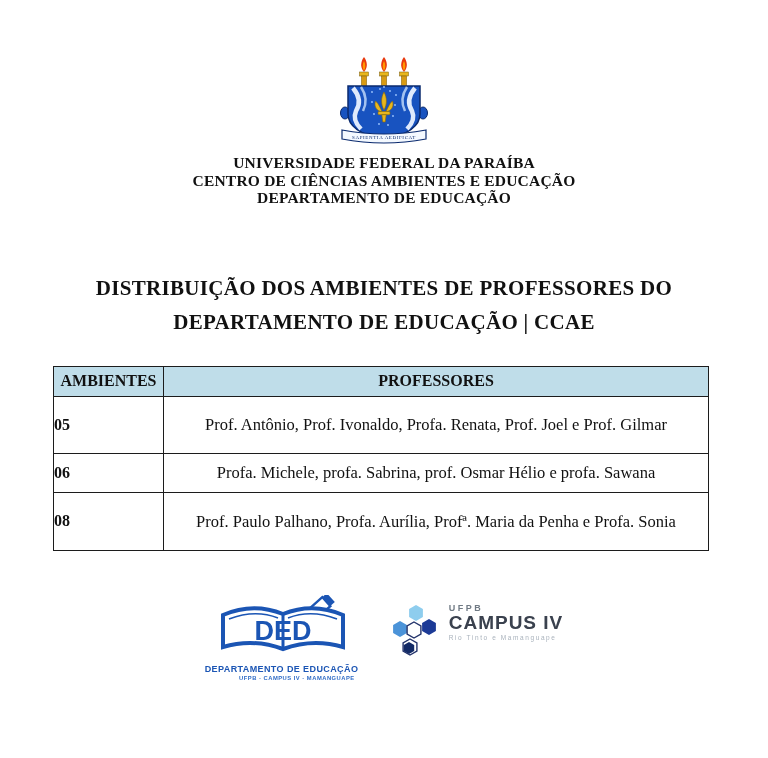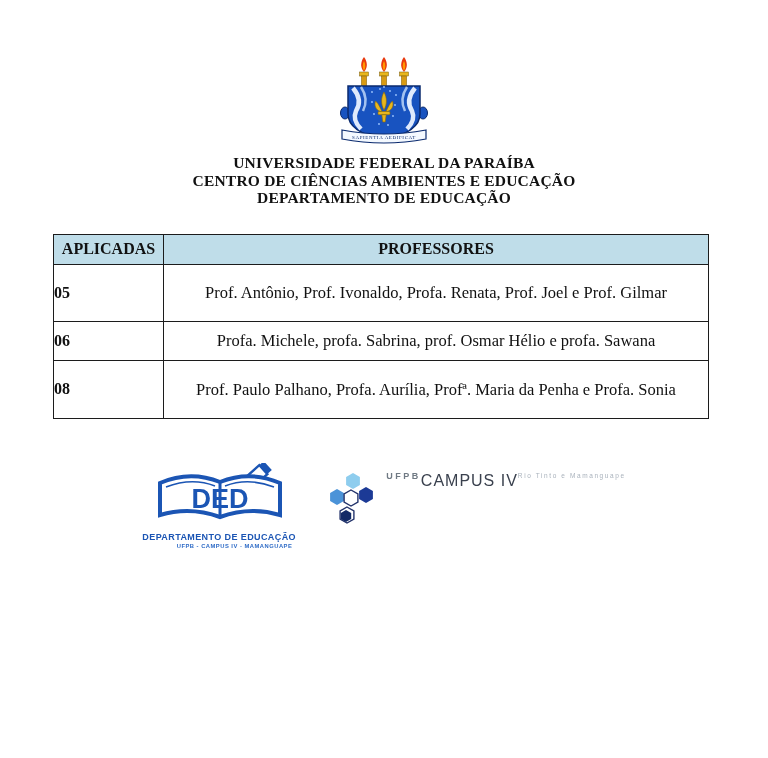"DISTRIBUIÇÃO DOS AMBIENTES DE" div.doc-title { html: none -> <div> <div>DISTRIBUIÇÃO DOS AMBIENTES DE PROFESSORES DO</div> <div>DEPARTAMENTO DE EDUCAÇÃO | CCAE</div> </div> }
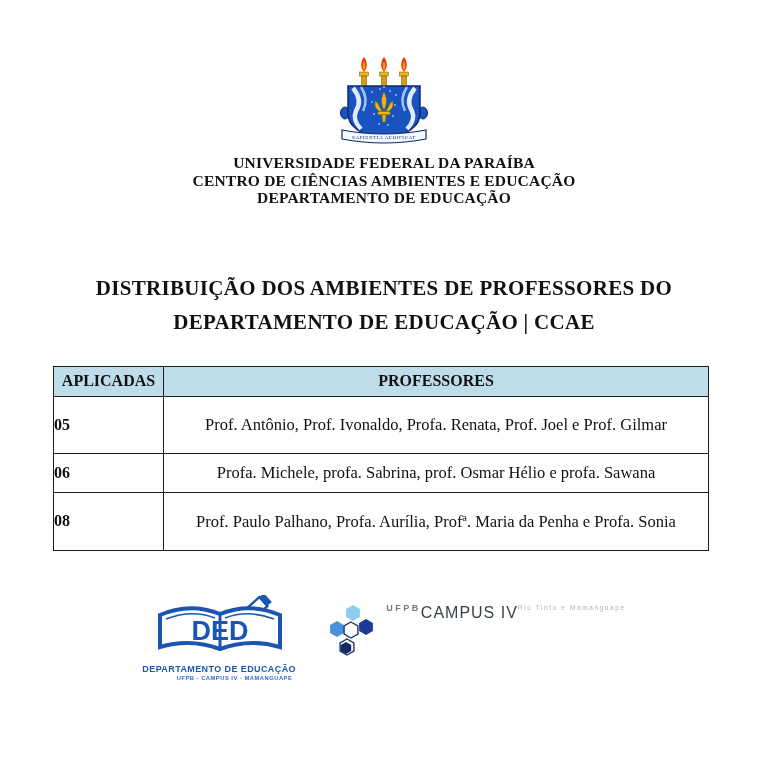"APLICADAS" th.col-ambiente { text: APLICADAS -> AMBIENTES }
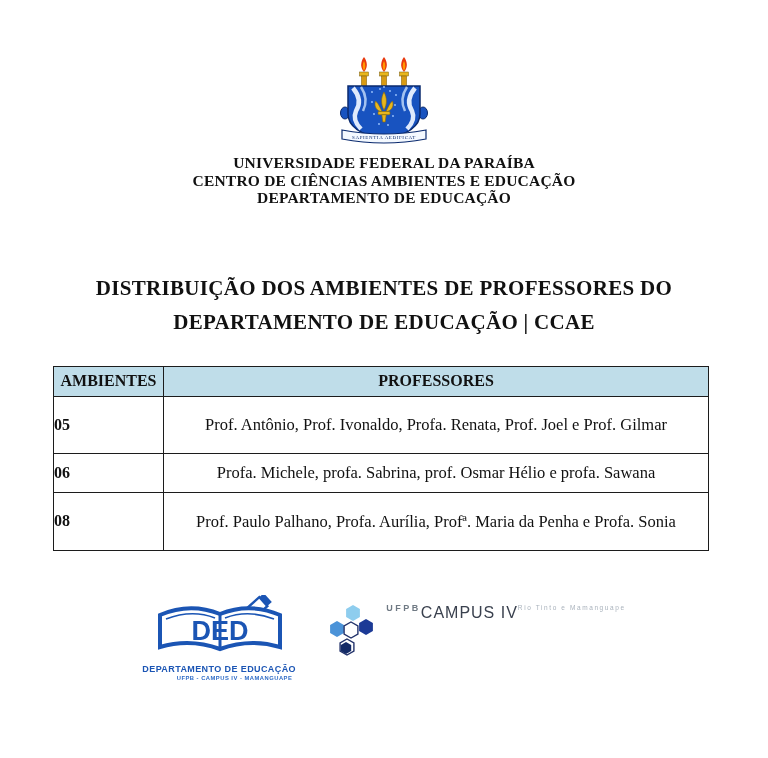"UFPB" .campus-text { flex-direction: none -> column }
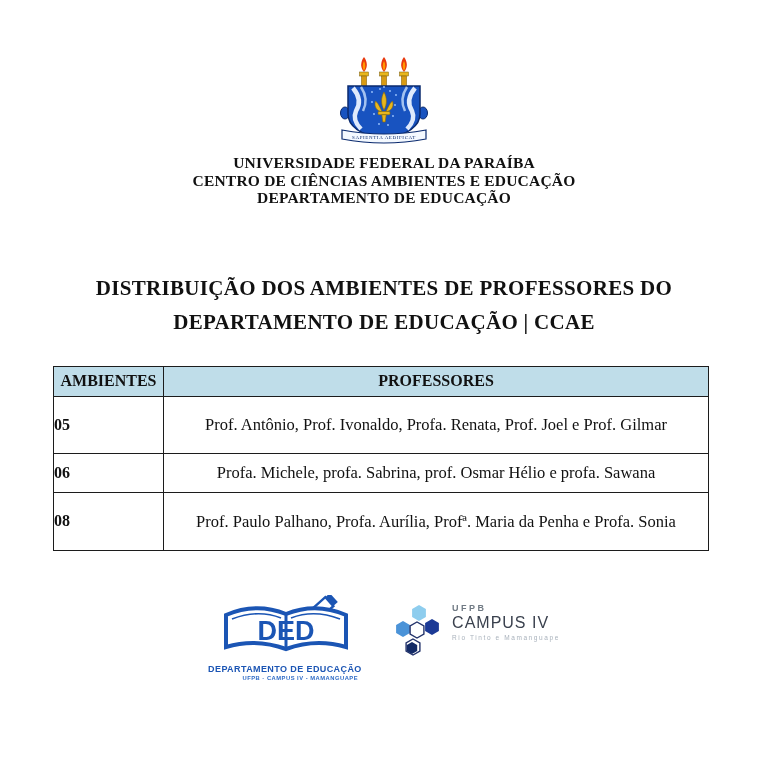"CAMPUS IV" .campus-name { font-size: 16px -> 19px; font-weight: normal -> bold }
